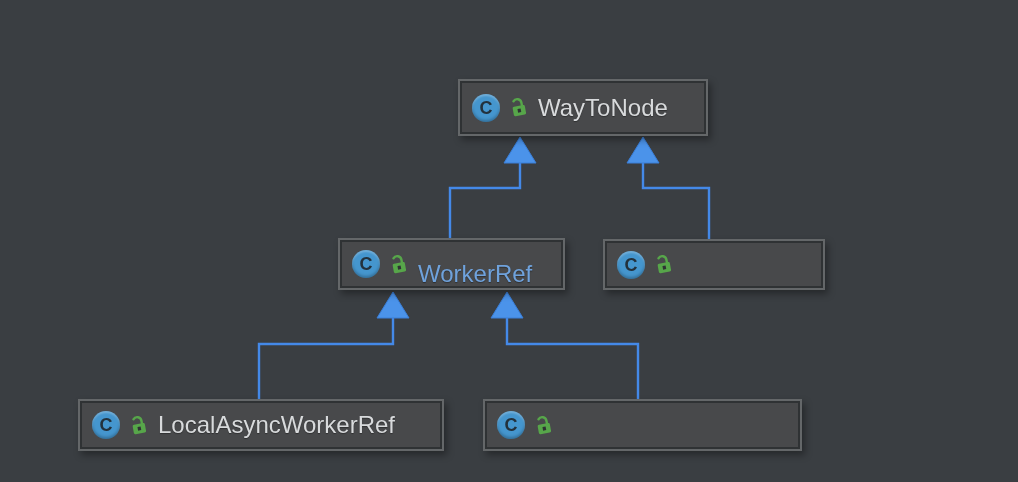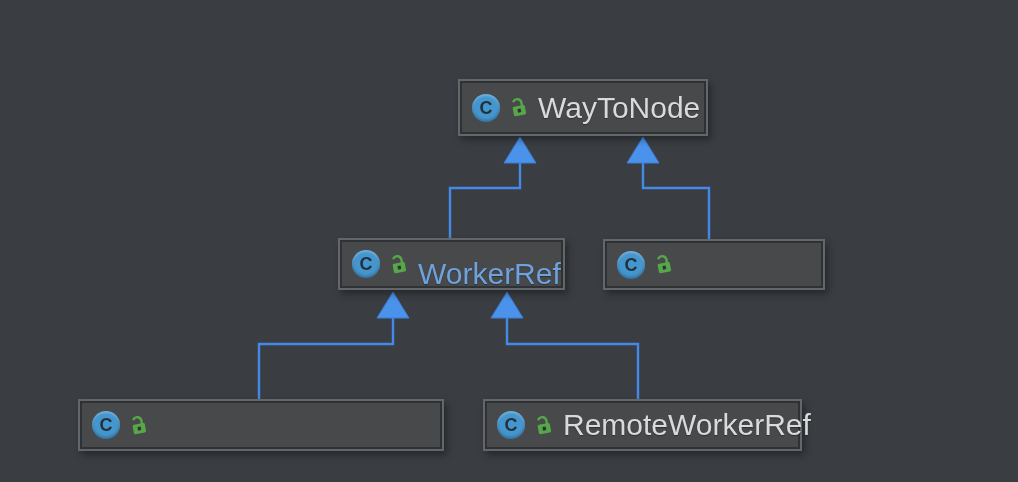"WayToNode" .label { font-size: 30px -> 24px }
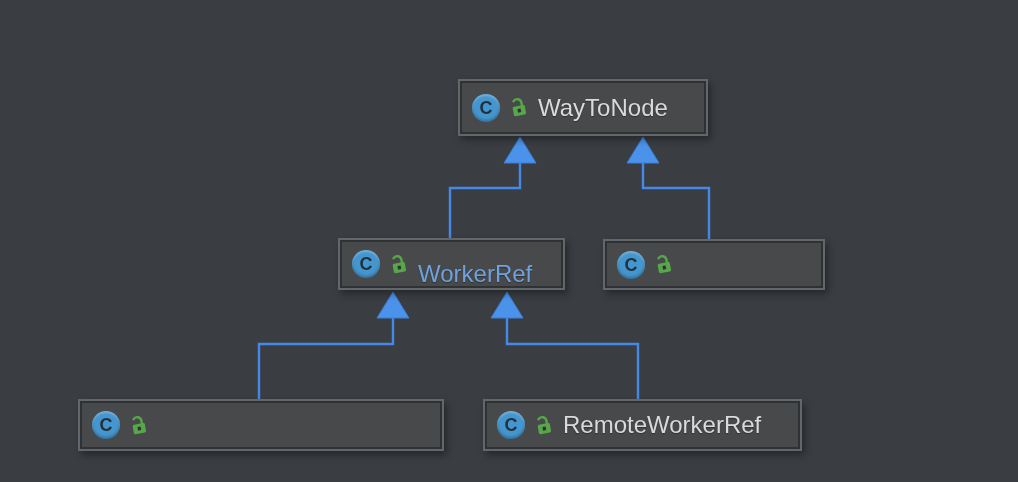"LocalAsyncWorkerRef" span.label { html: none -> <span>LocalAsyncWorkerRef</span> }
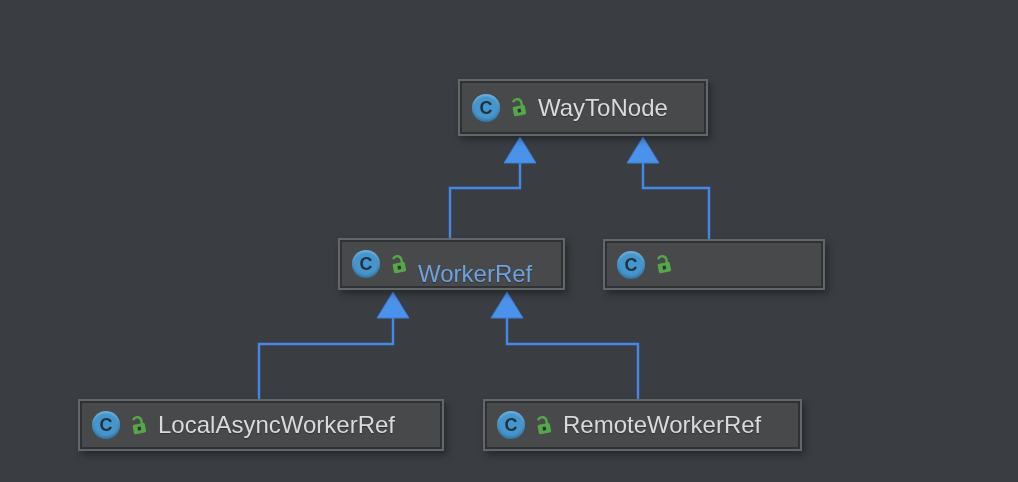"RemoteWorkerRef" span.label { html: <span>RemoteWorkerRef</span> -> none }
